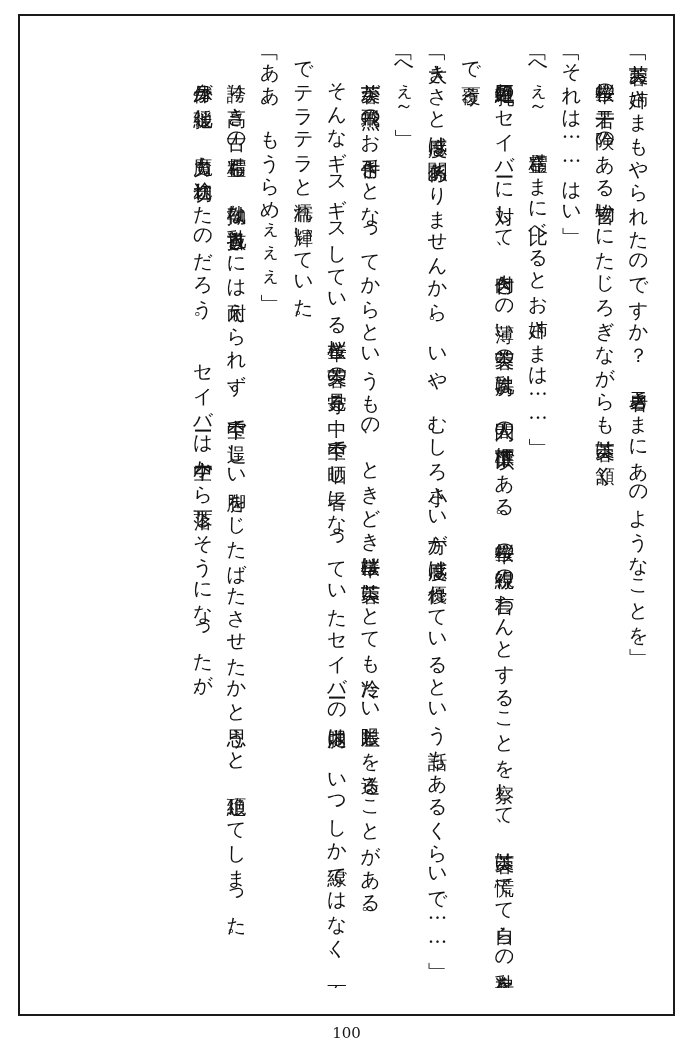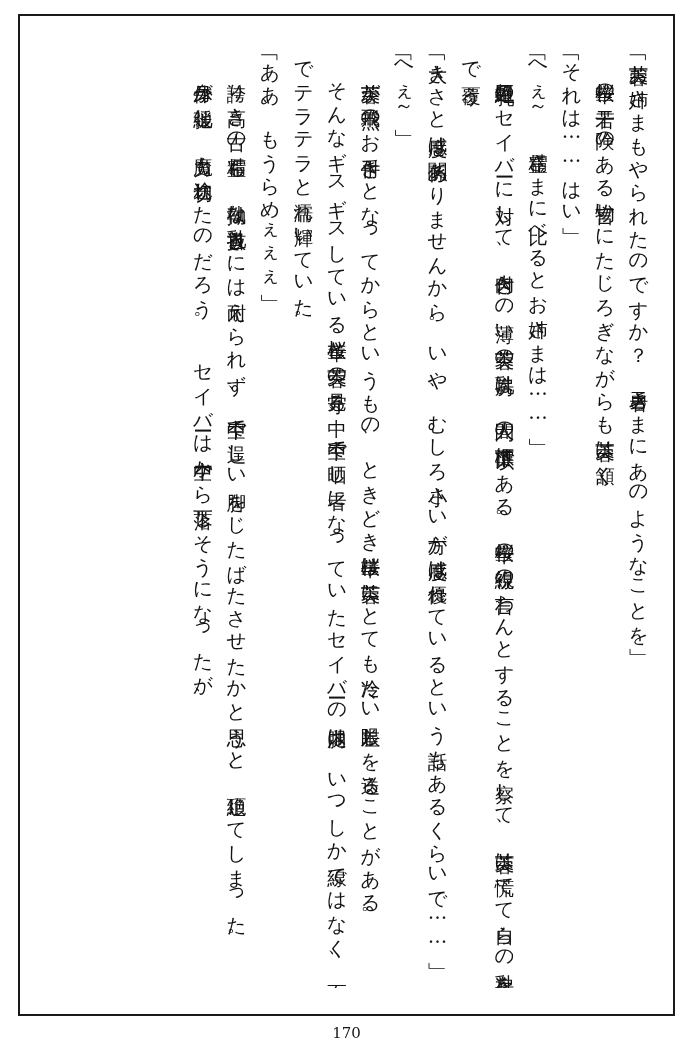"170" div.page-number { text: 170 -> 100 }
